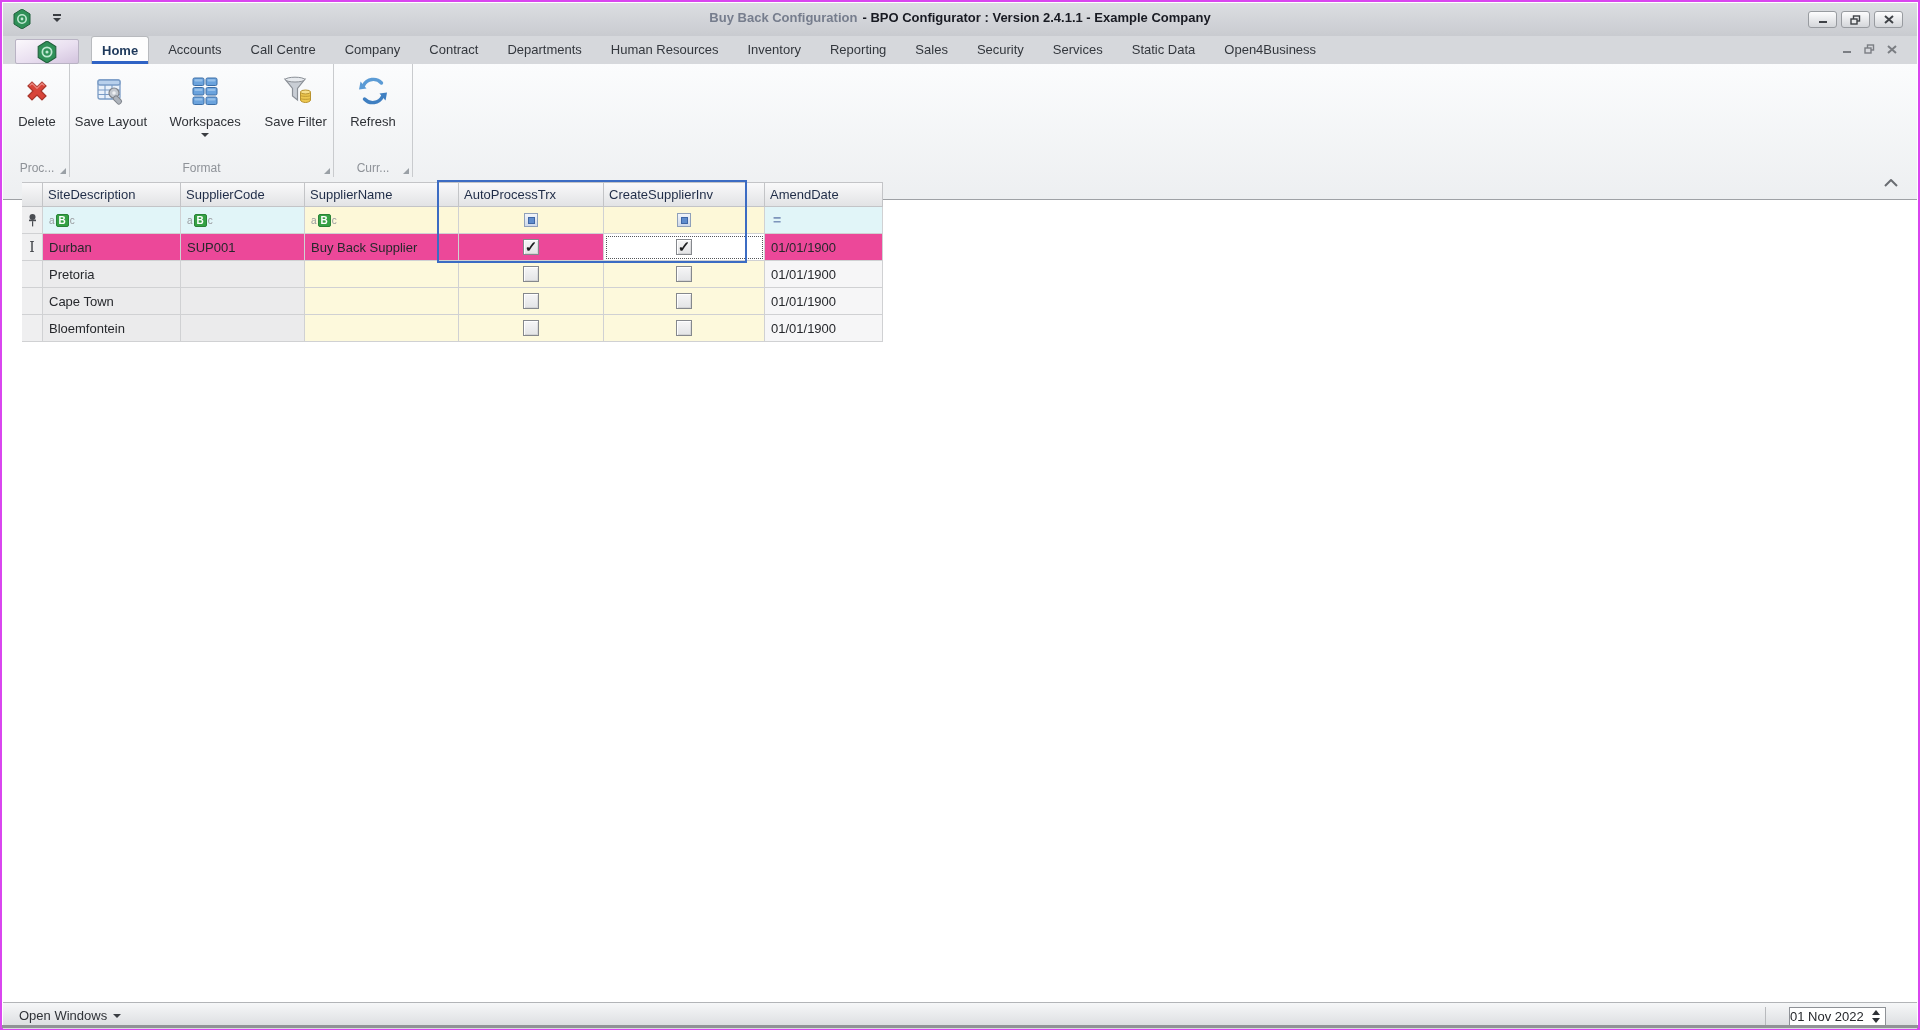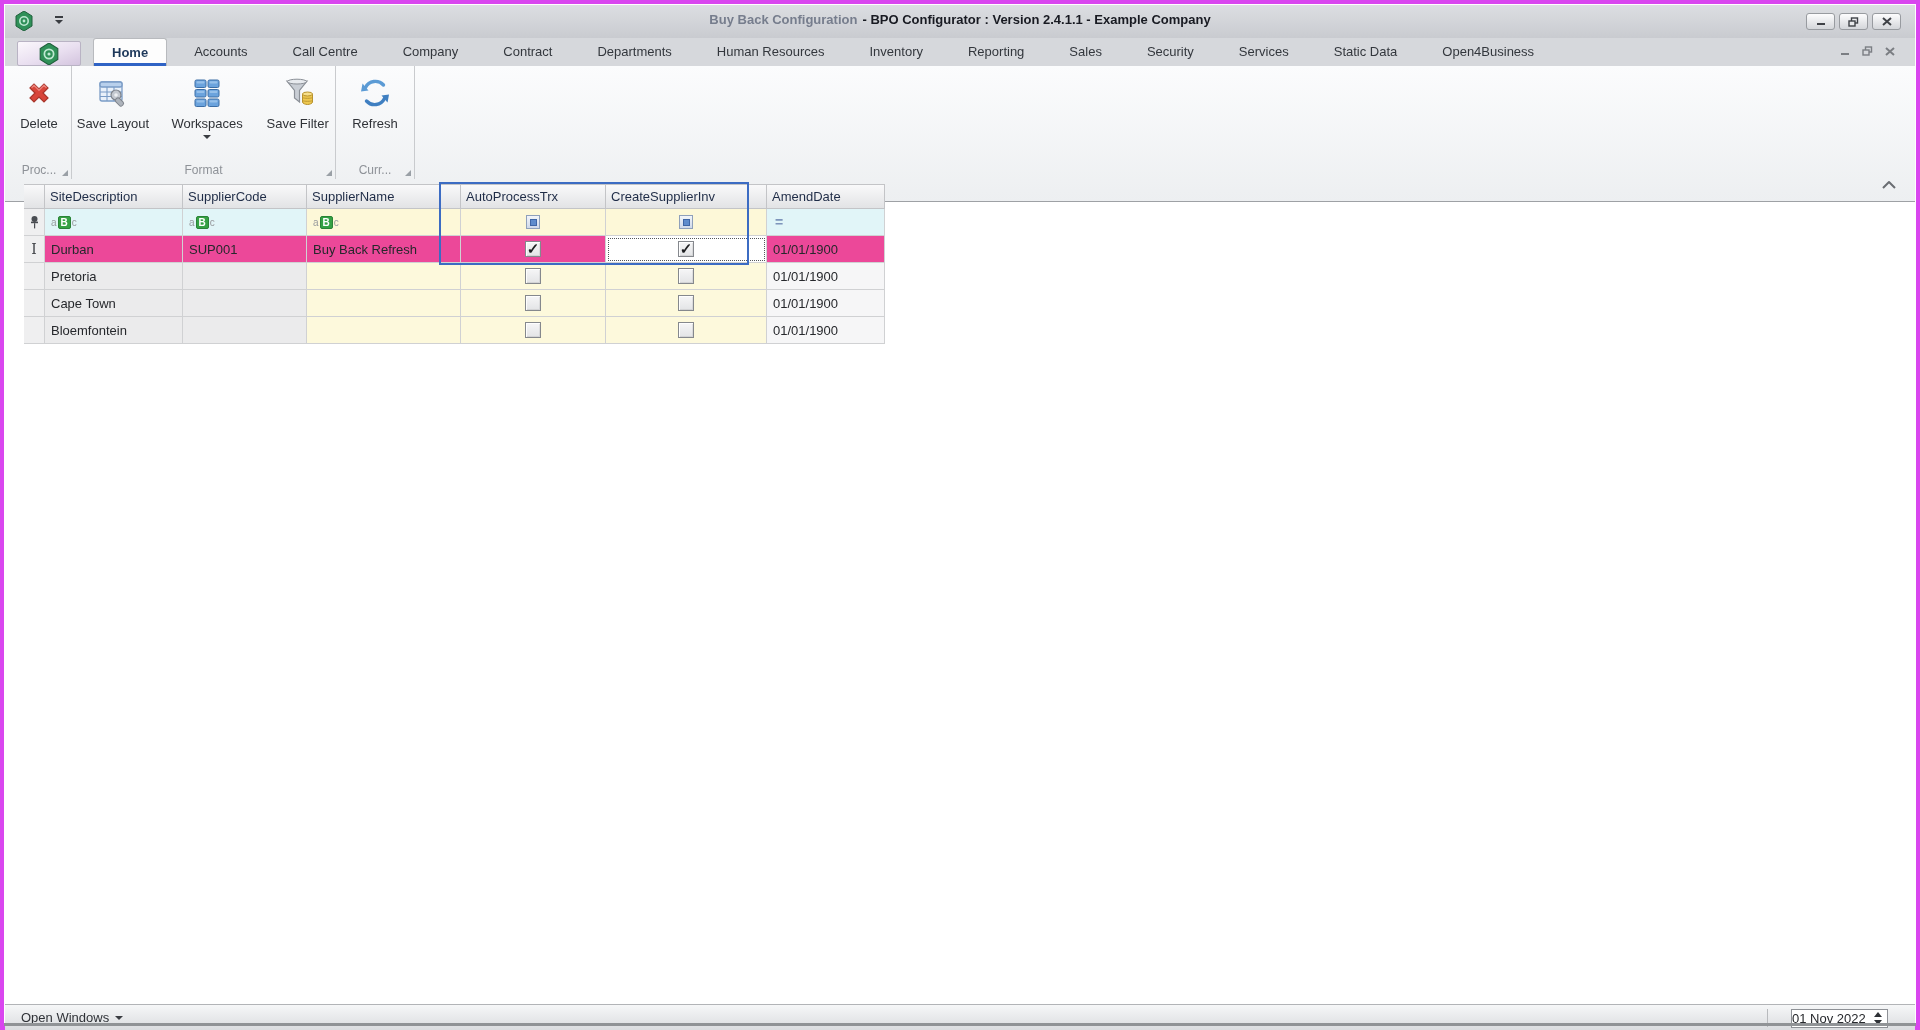"Buy Back Configuration - BPO" .app { border: 4px solid #d946ef -> 2px solid #d946ef }
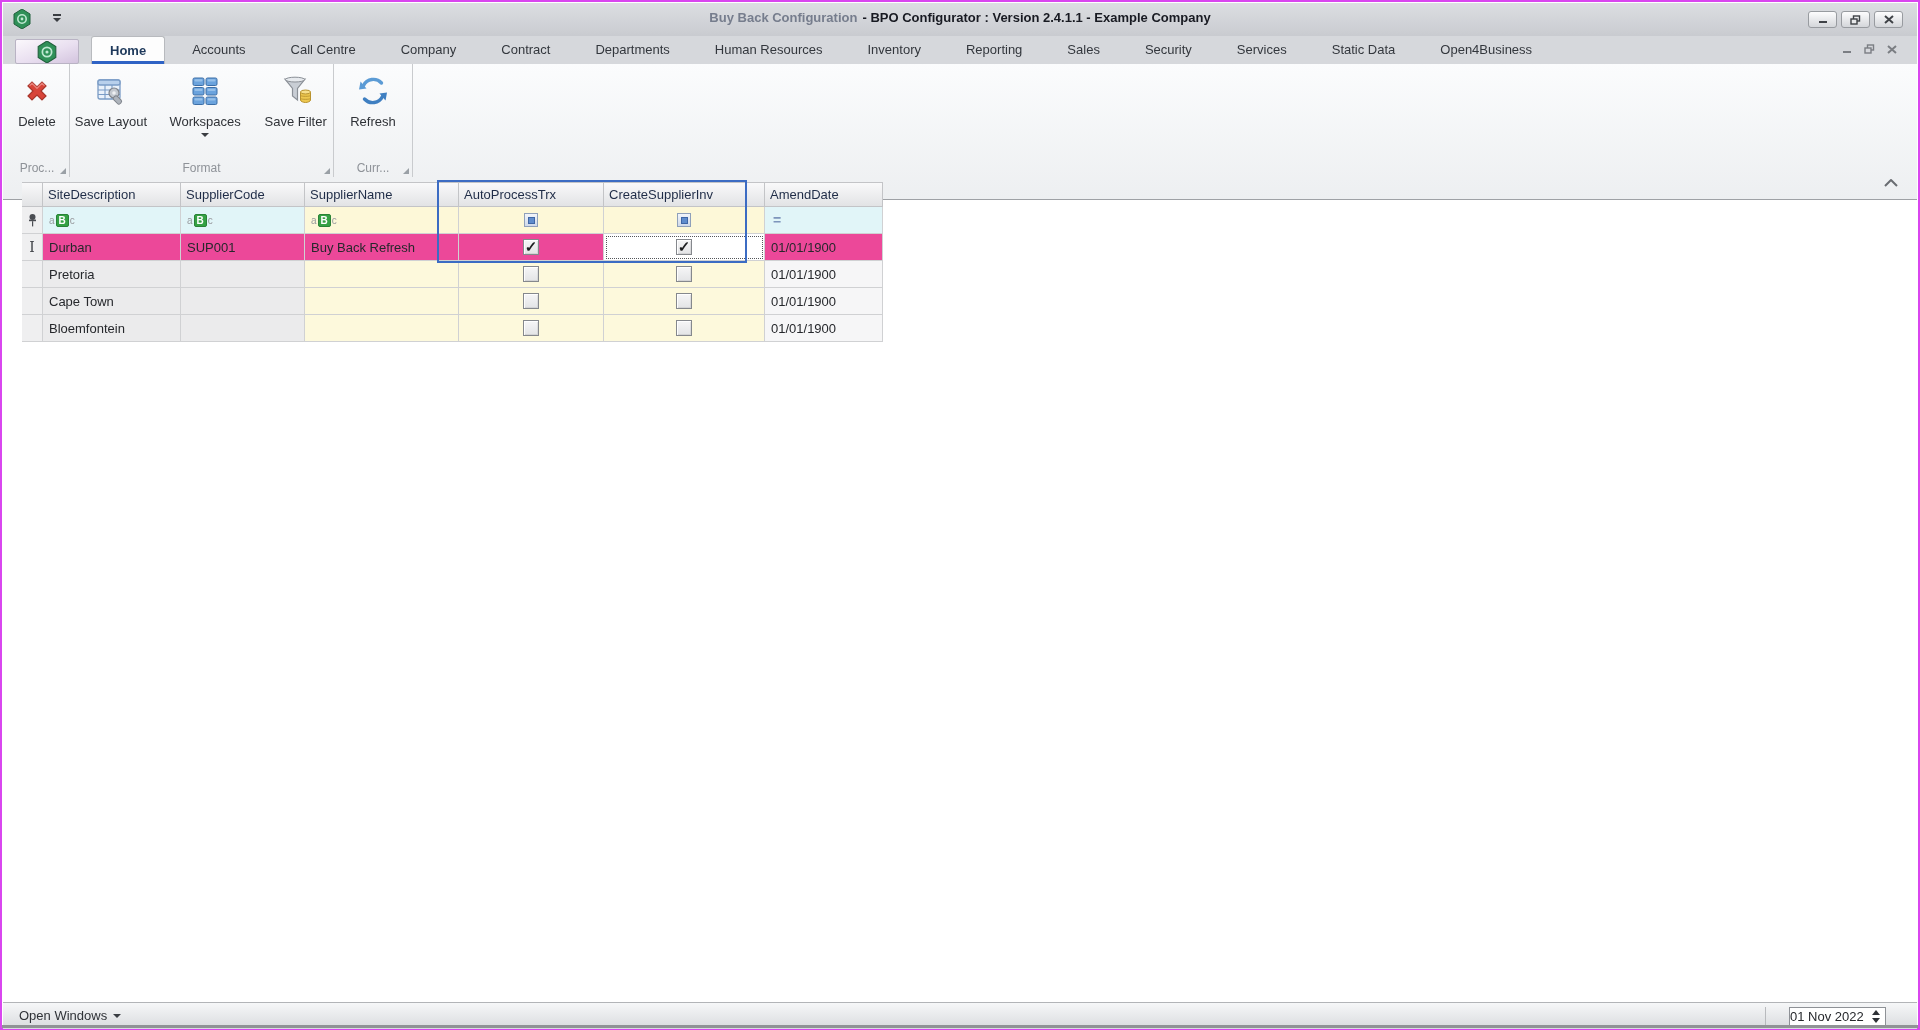"Home" .tab { padding: 0 18px -> 0 10px }
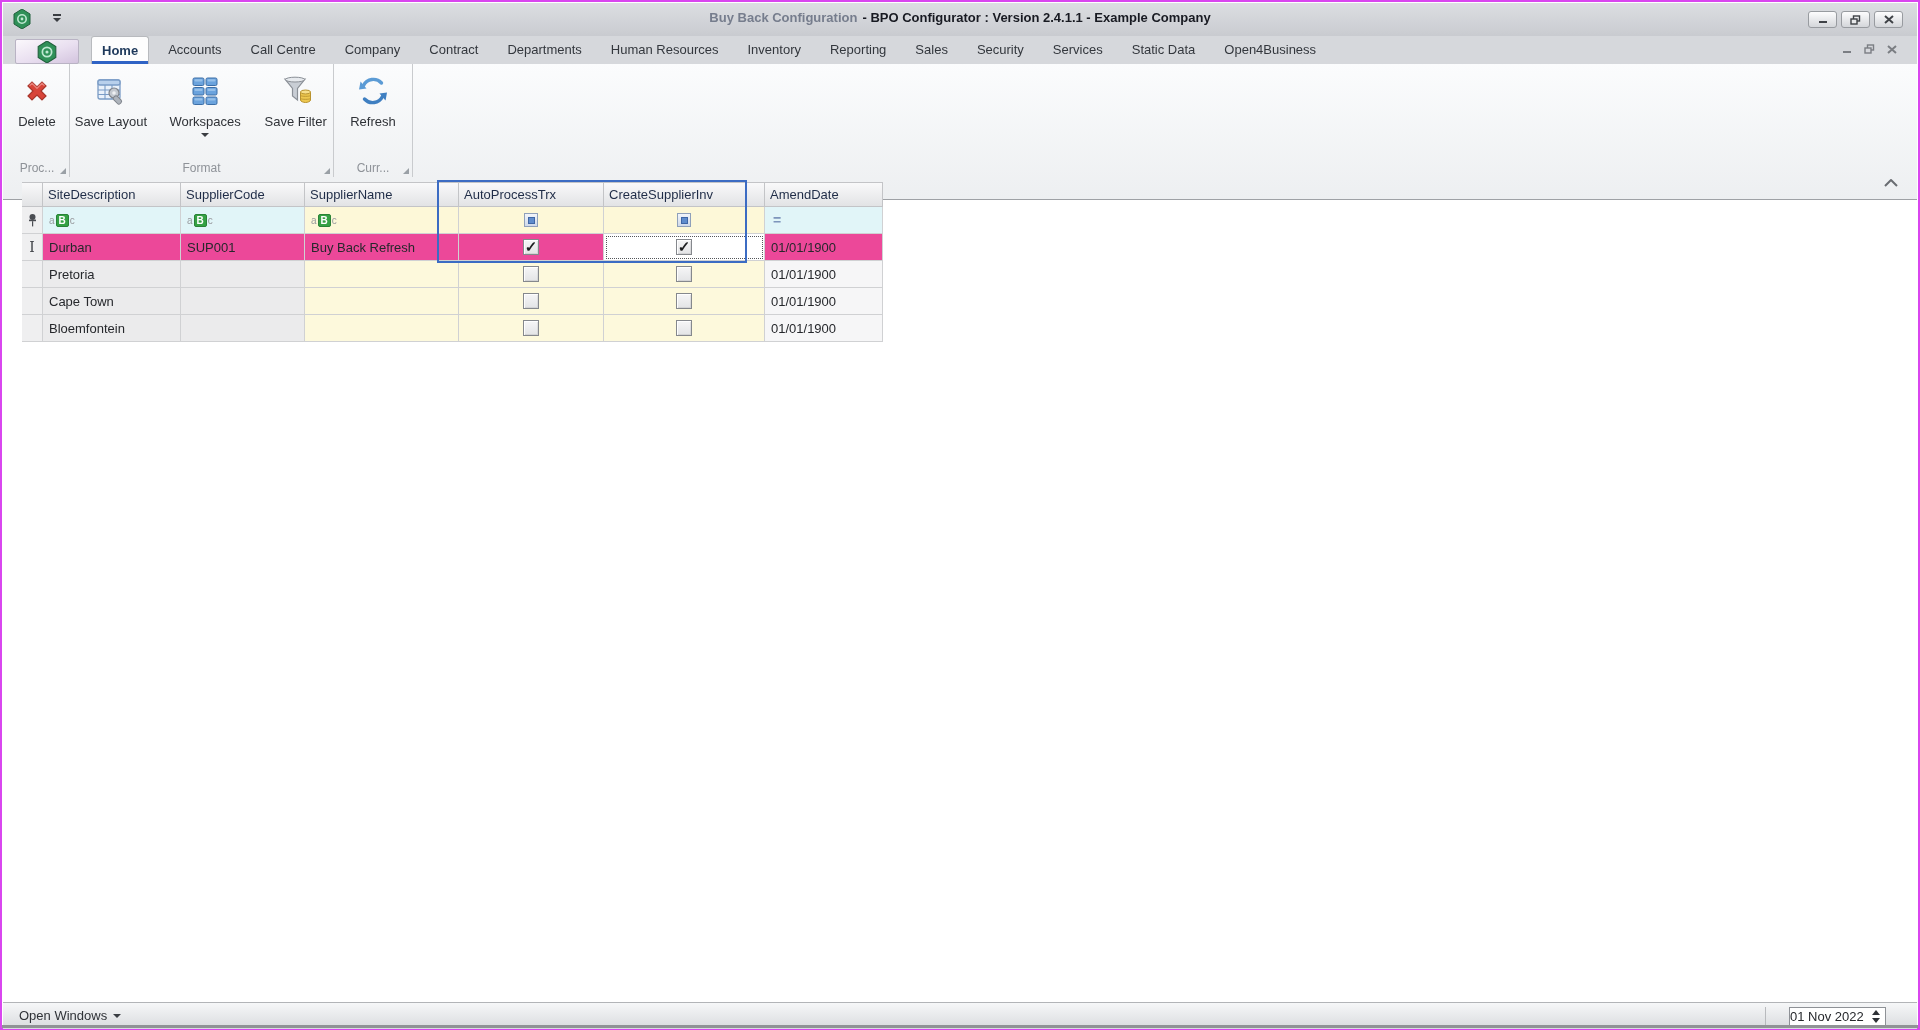"Buy Back Refresh" div.gc { text: Refresh -> Supplier }
